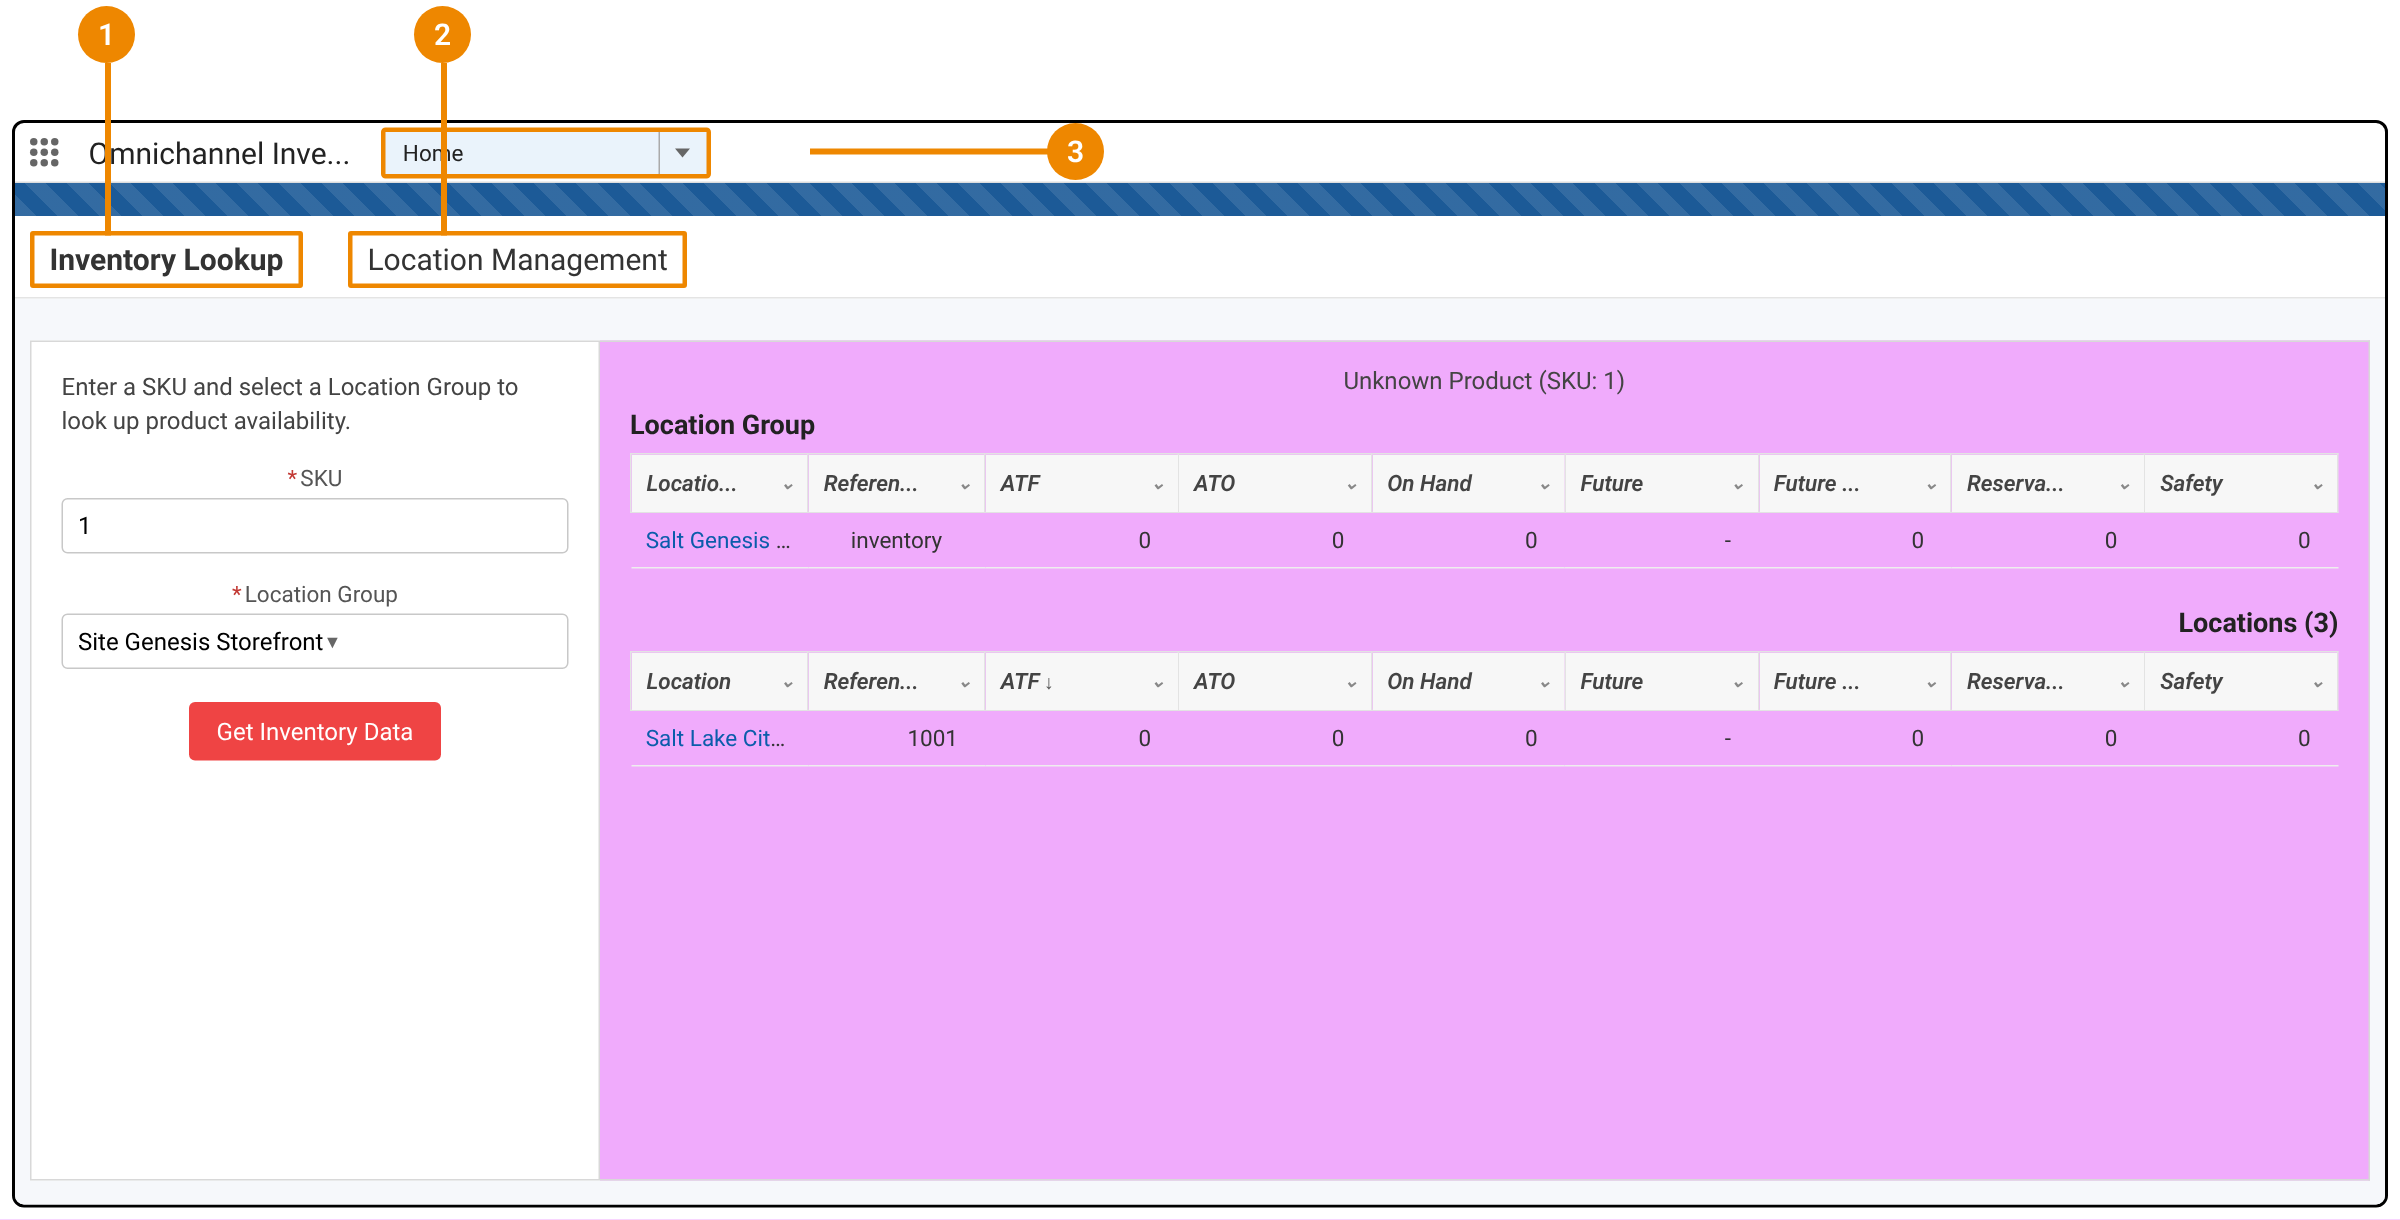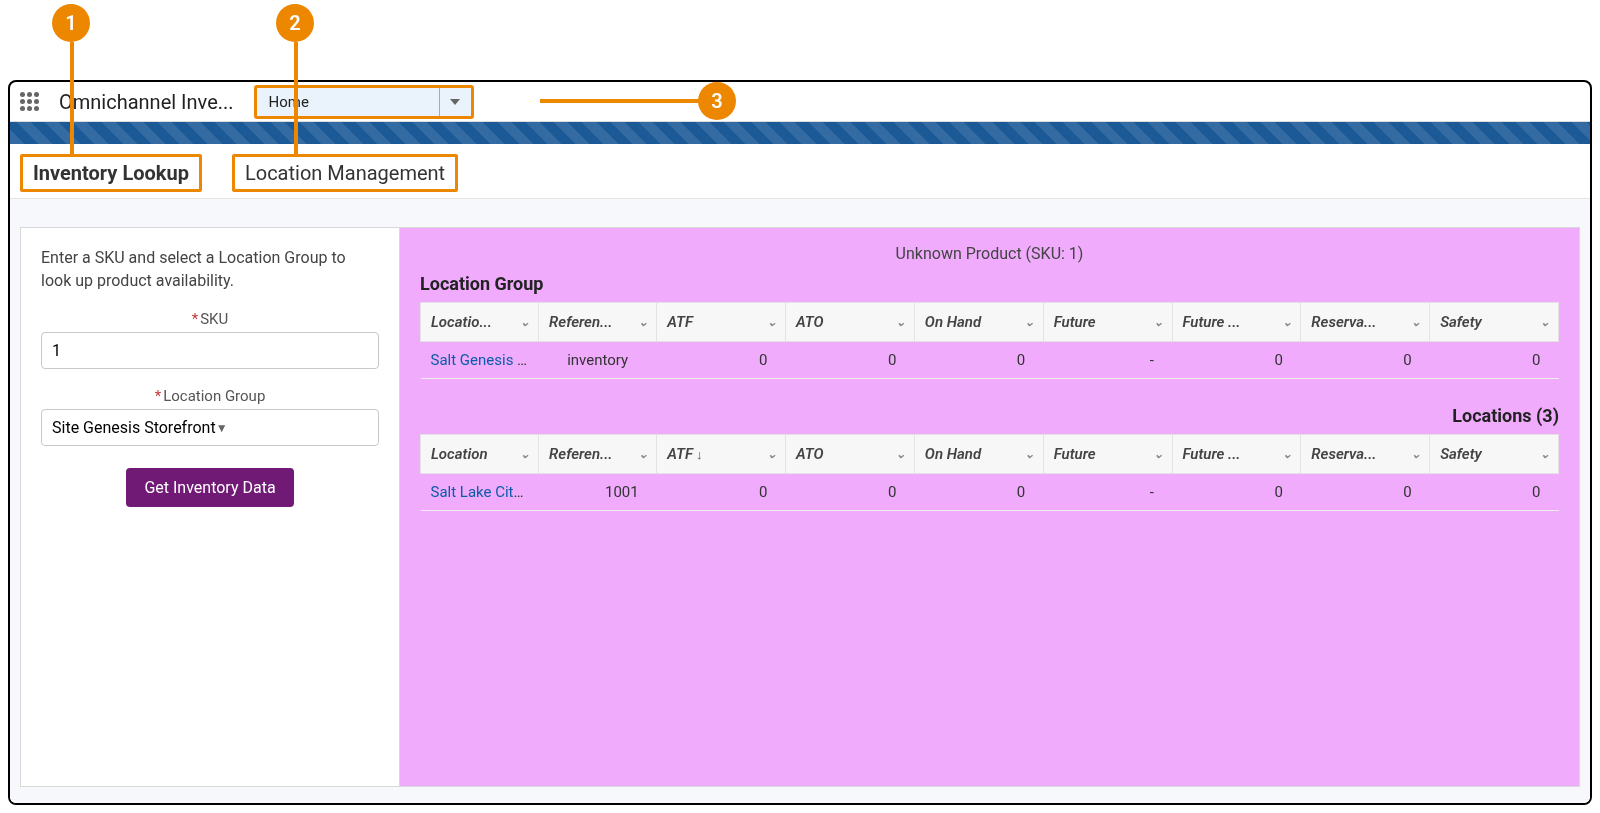"Get Inventory Data" .primary-btn { background: #701a75 -> #ef4444 }
